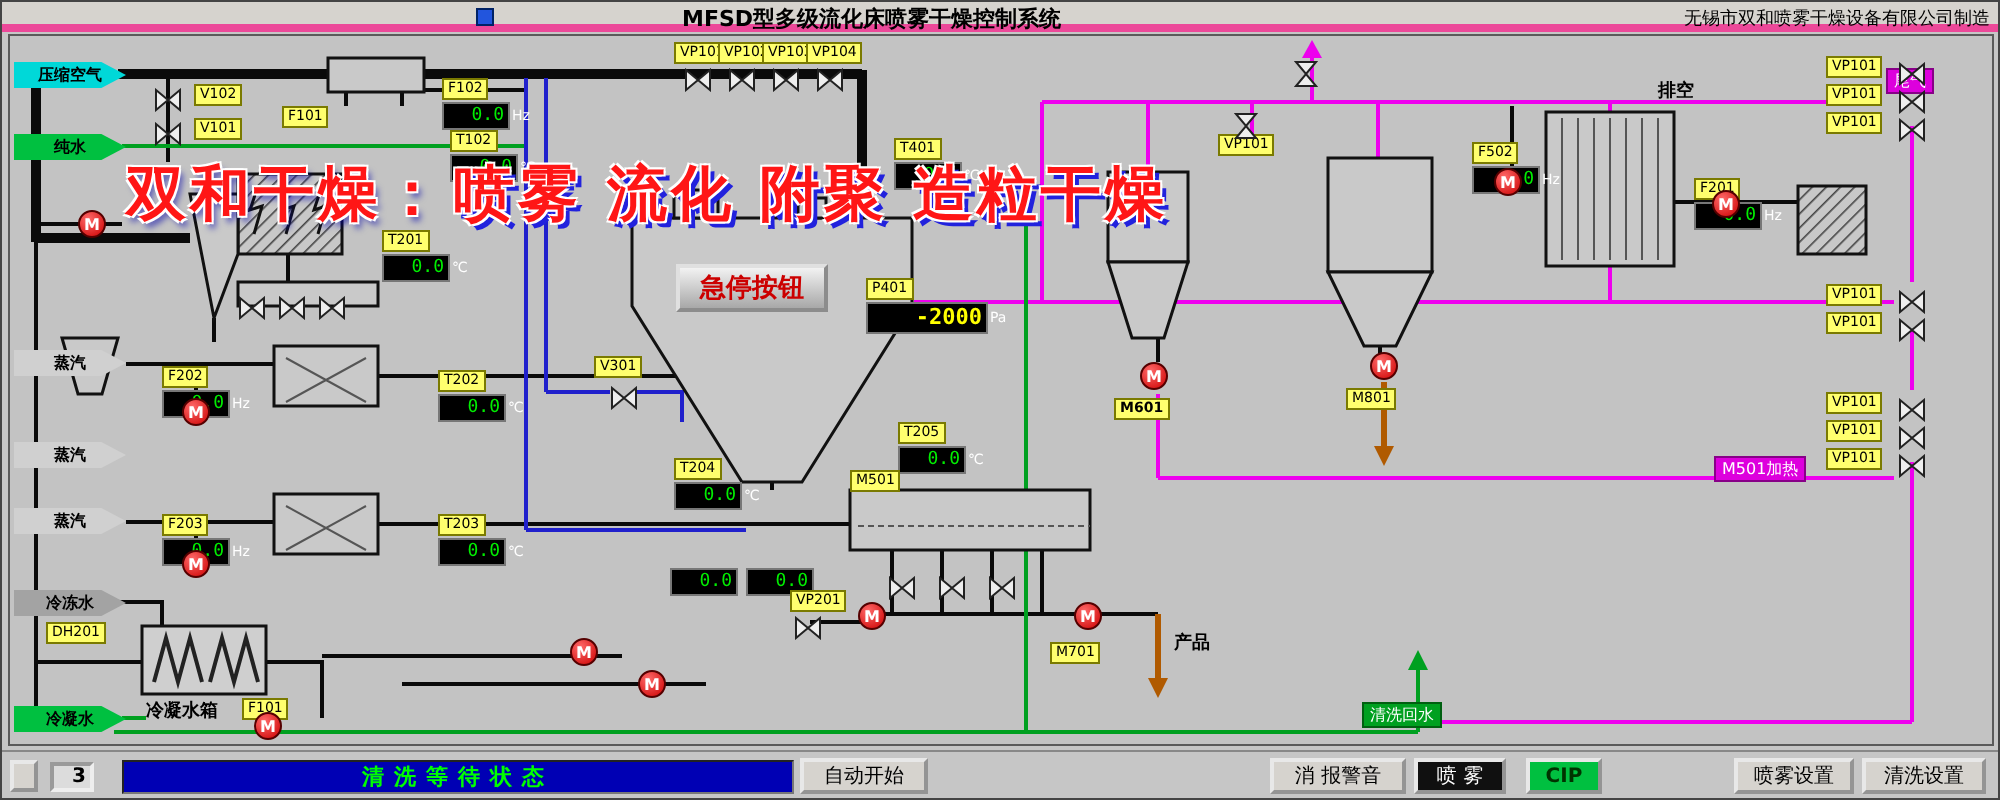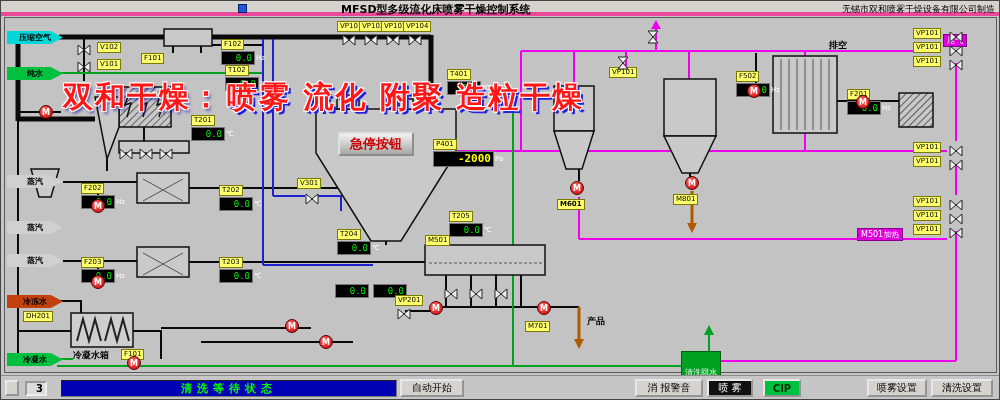"冷冻水" div.inlet { background: #c2410c -> #a3a3a3 }
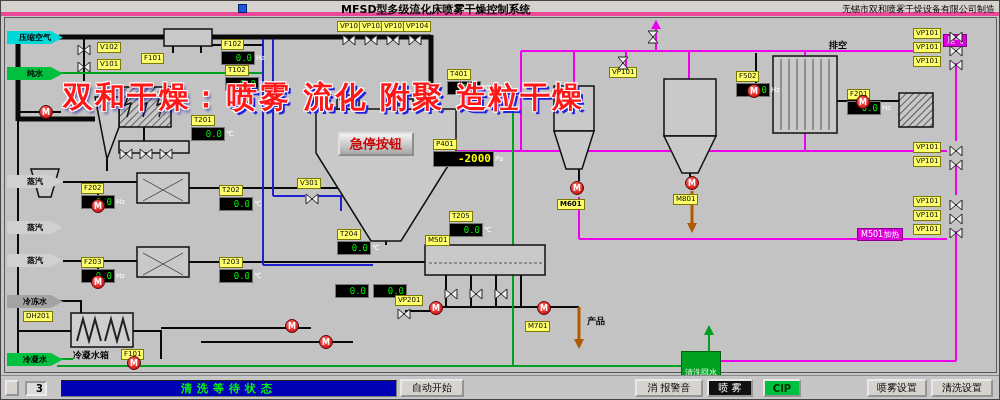"清洗回水" .glabel { padding: 15px 3px -> 0 3px }
